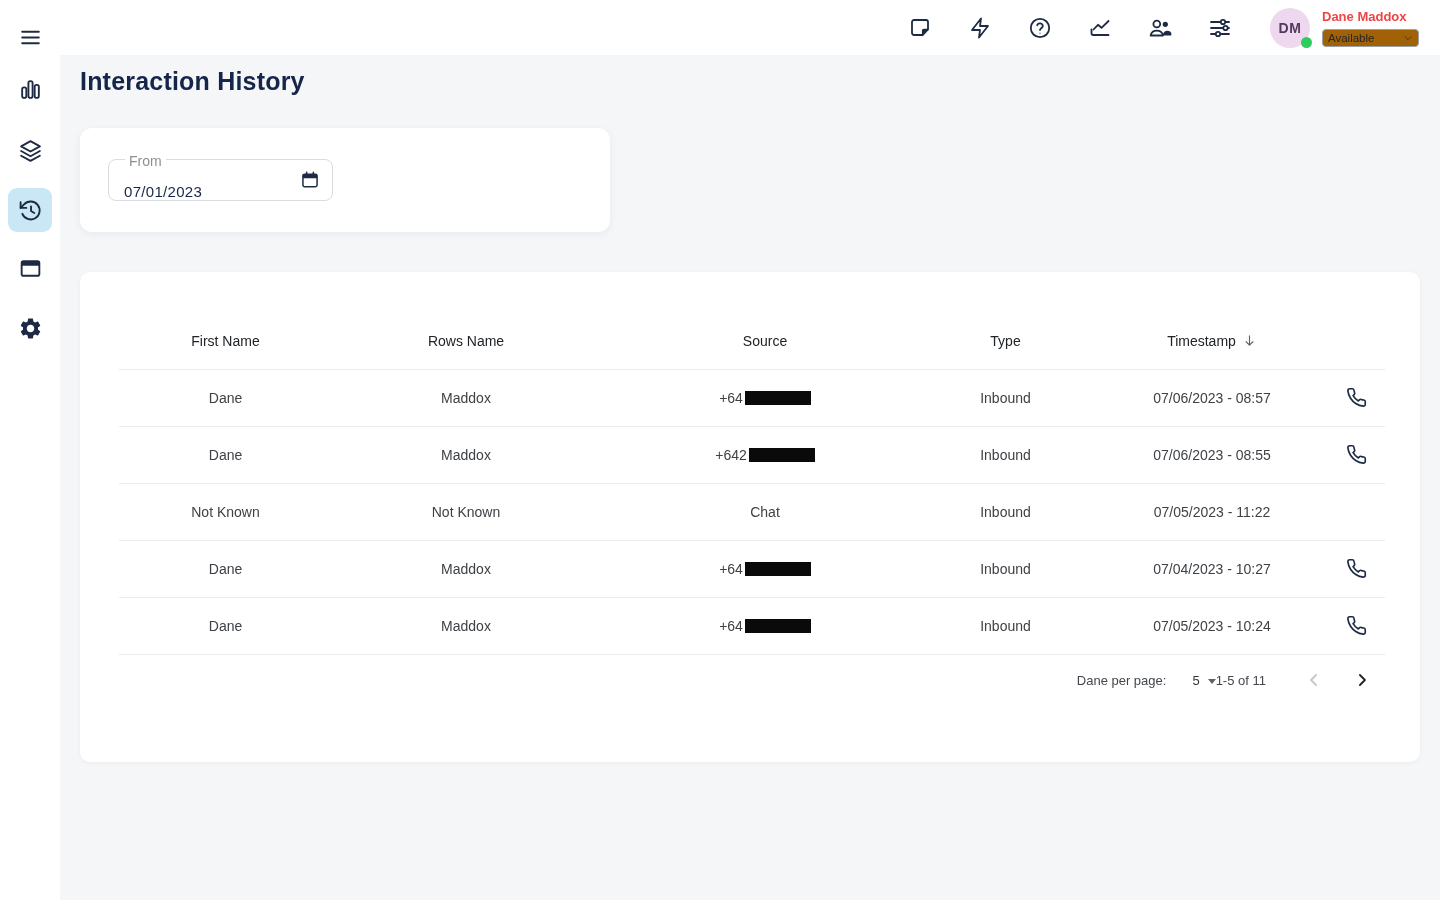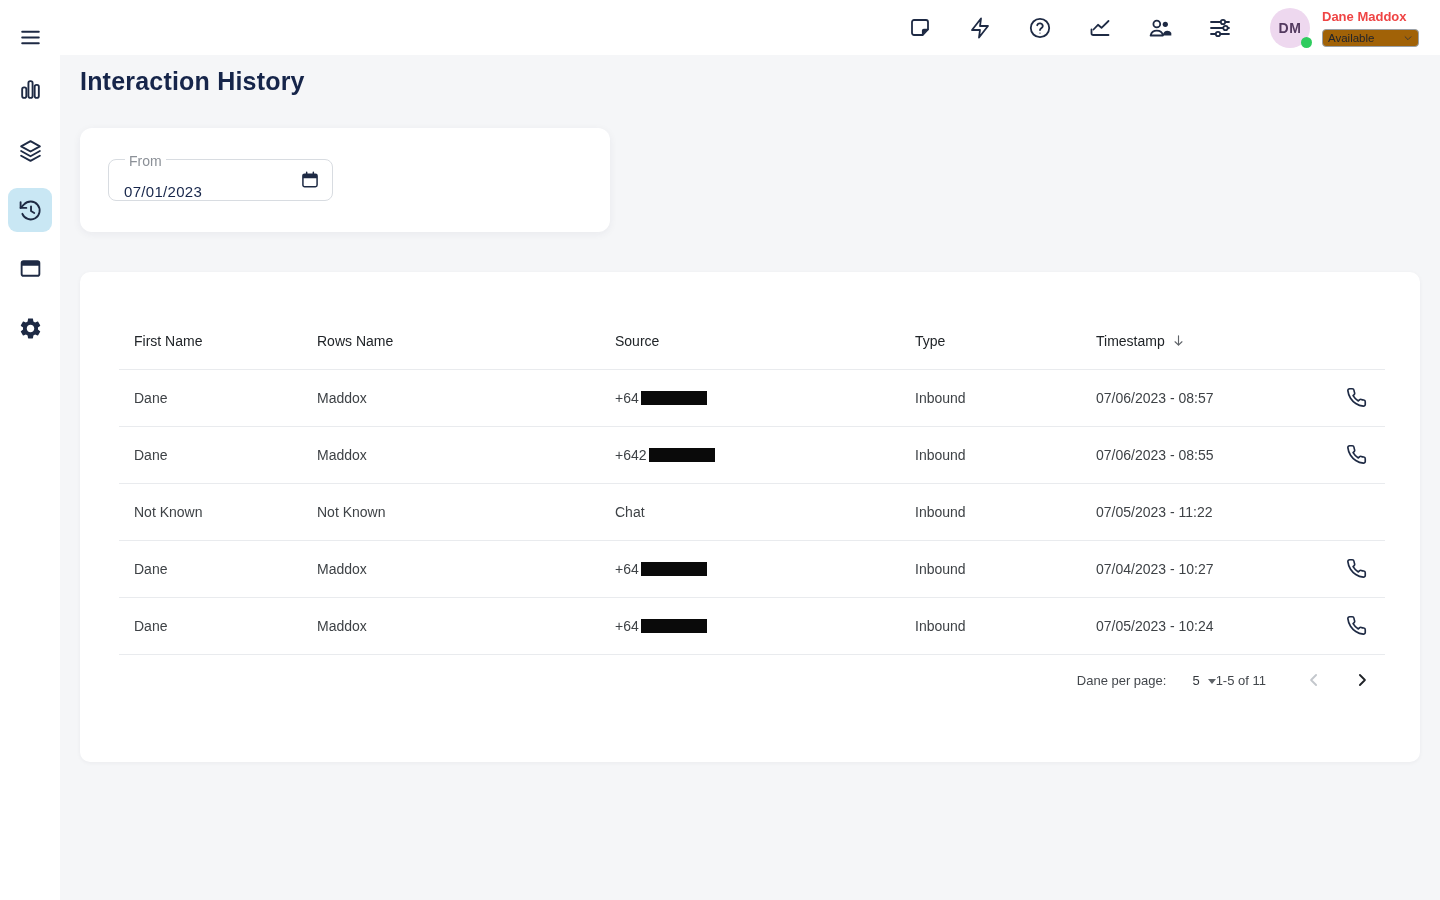"First Name" .thead-row, .trow { text-align: none -> center }
